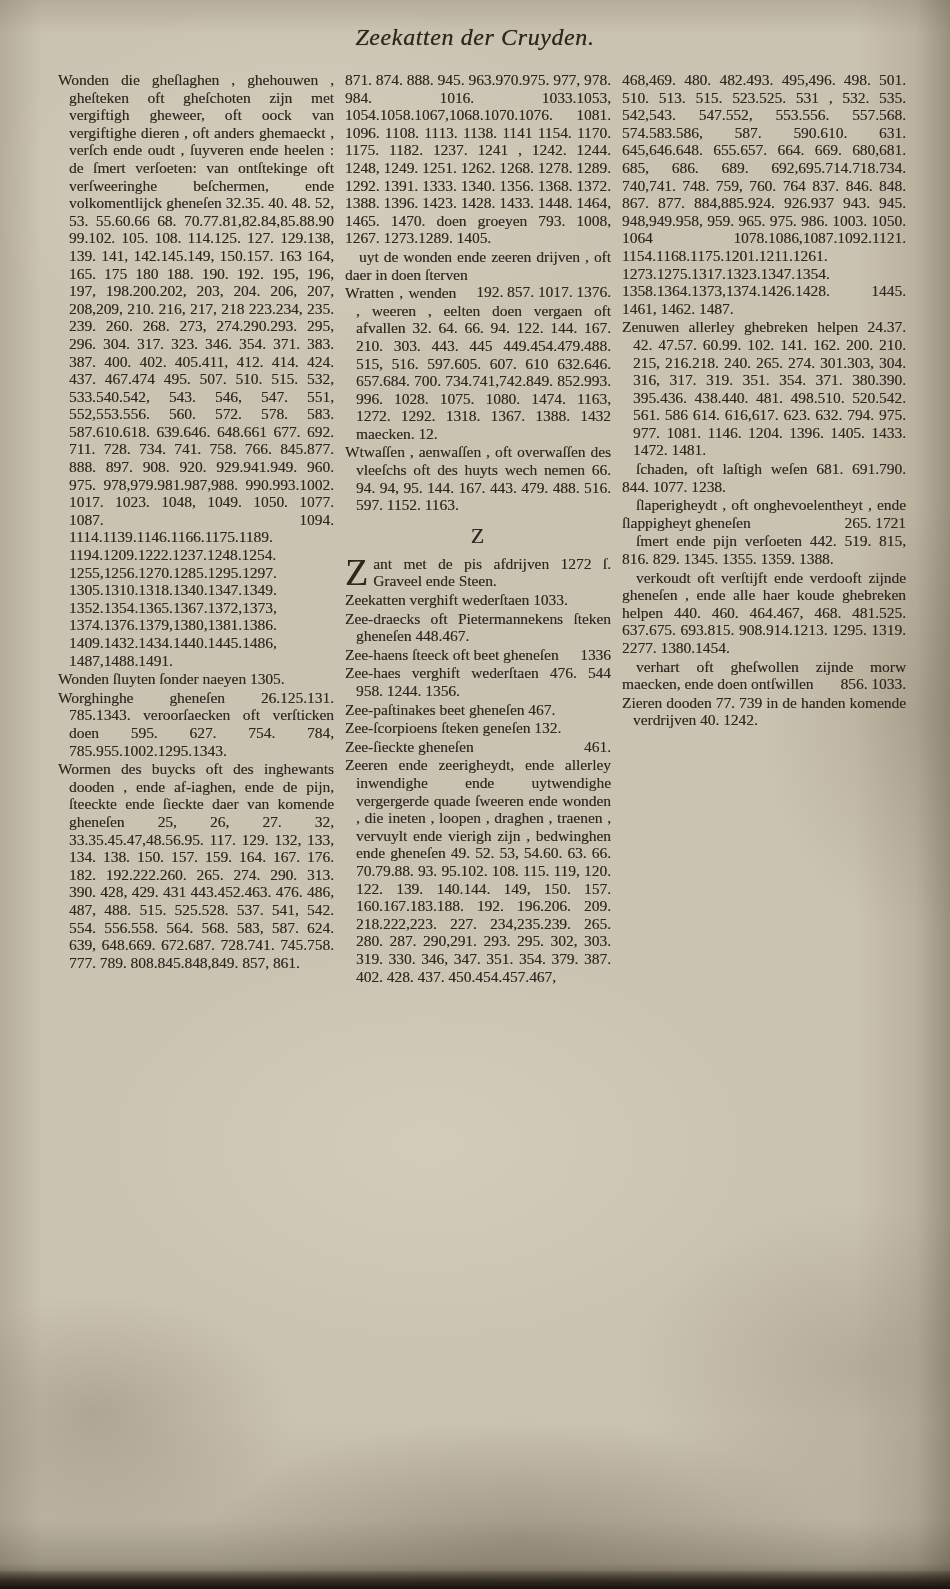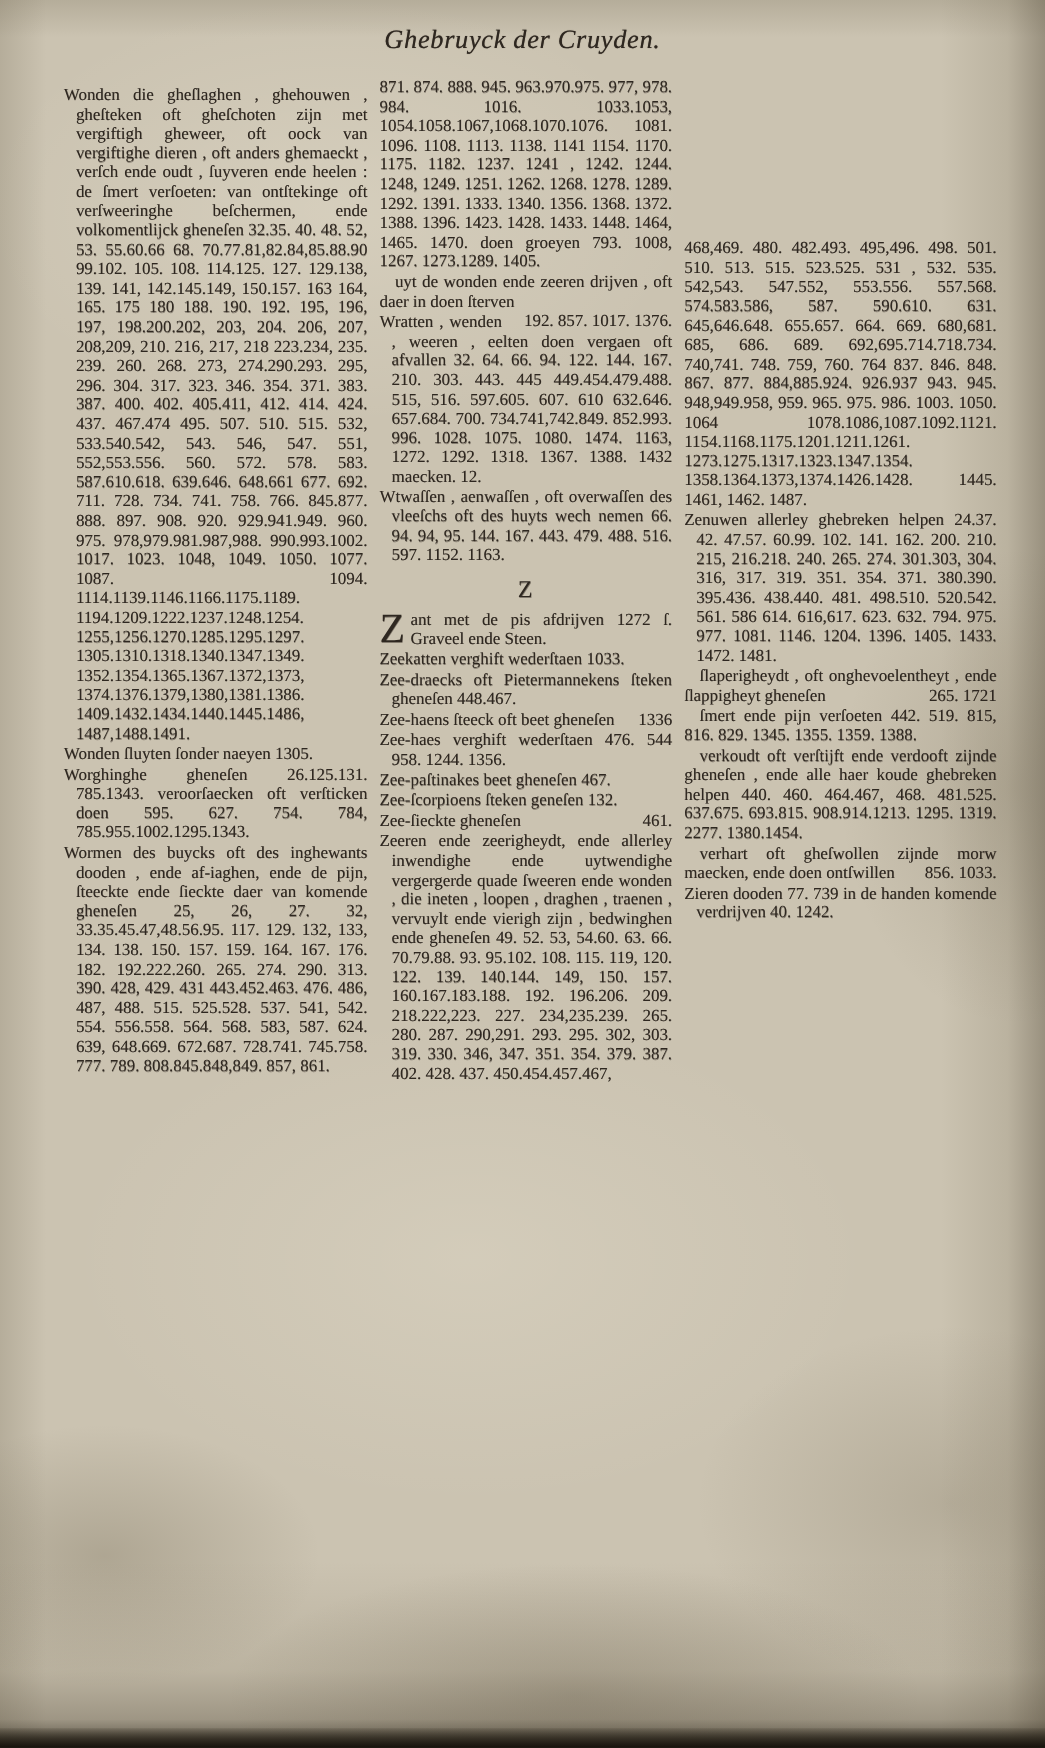"Ghebruyck der Cruyden." div.page-header { text: Ghebruyck -> Zeekatten }
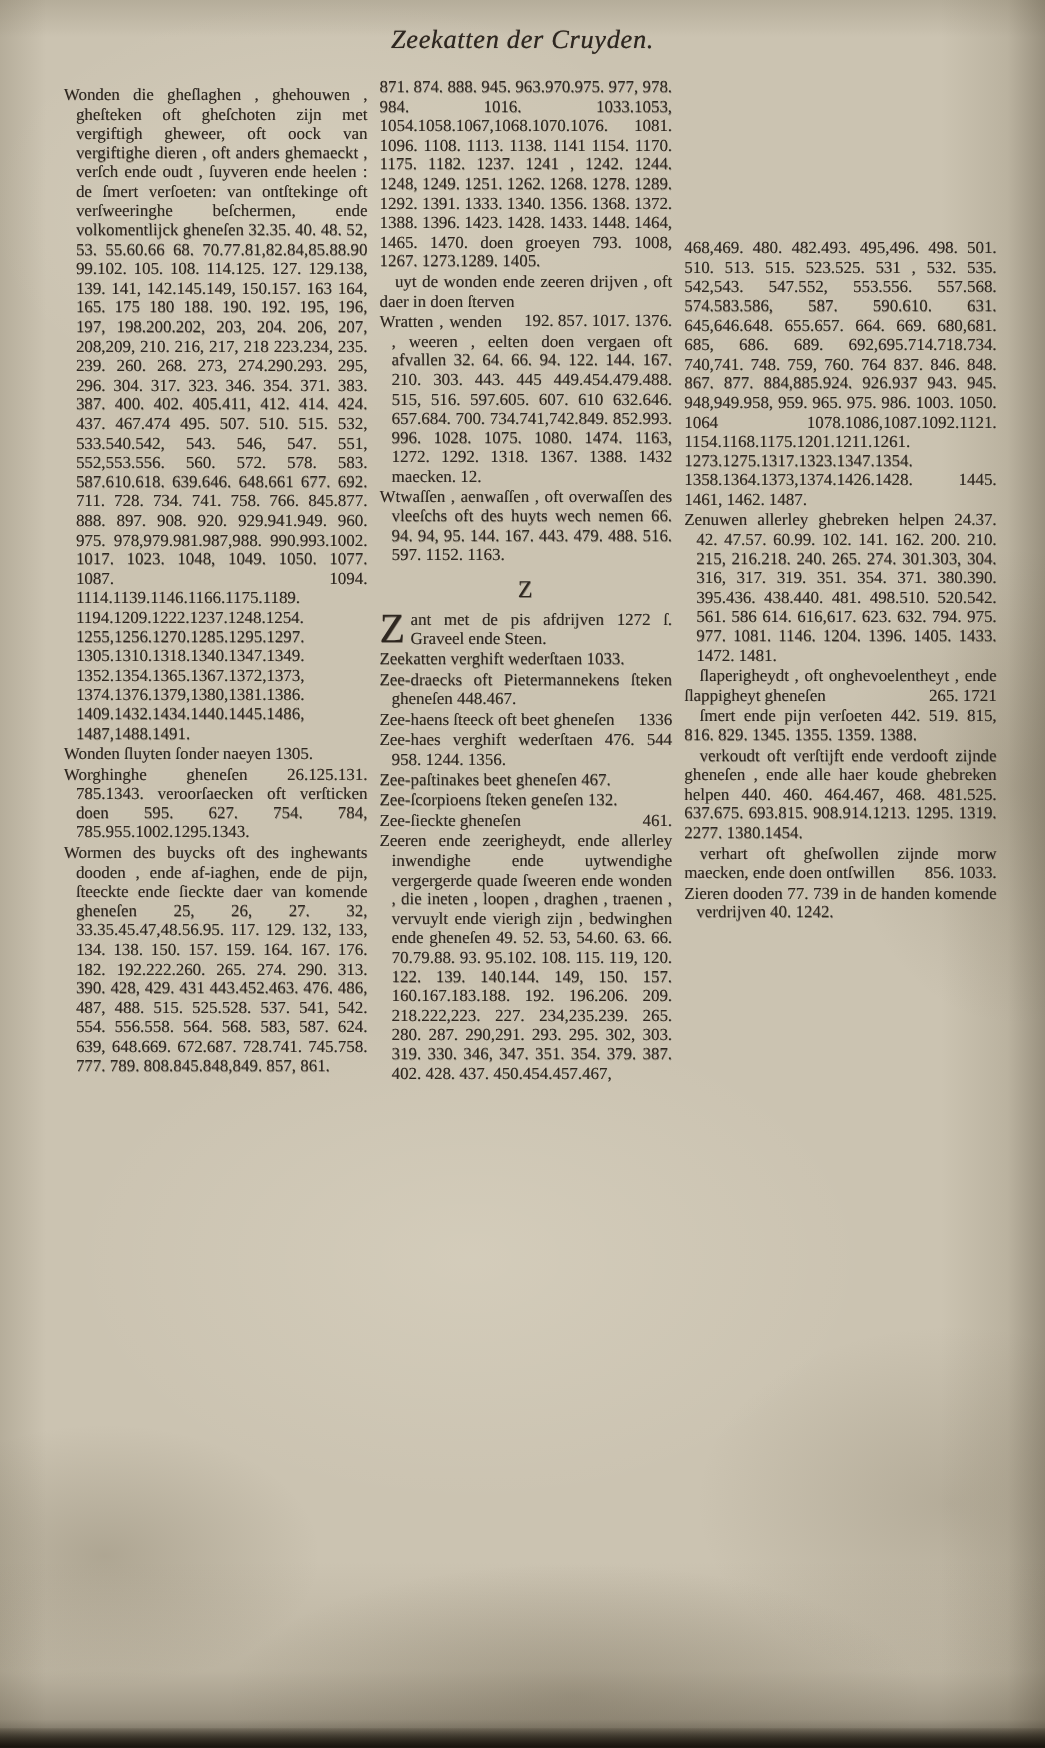"Wonden die gheſlaghen , ghehouwen" .columns { align-items: center -> flex-start }
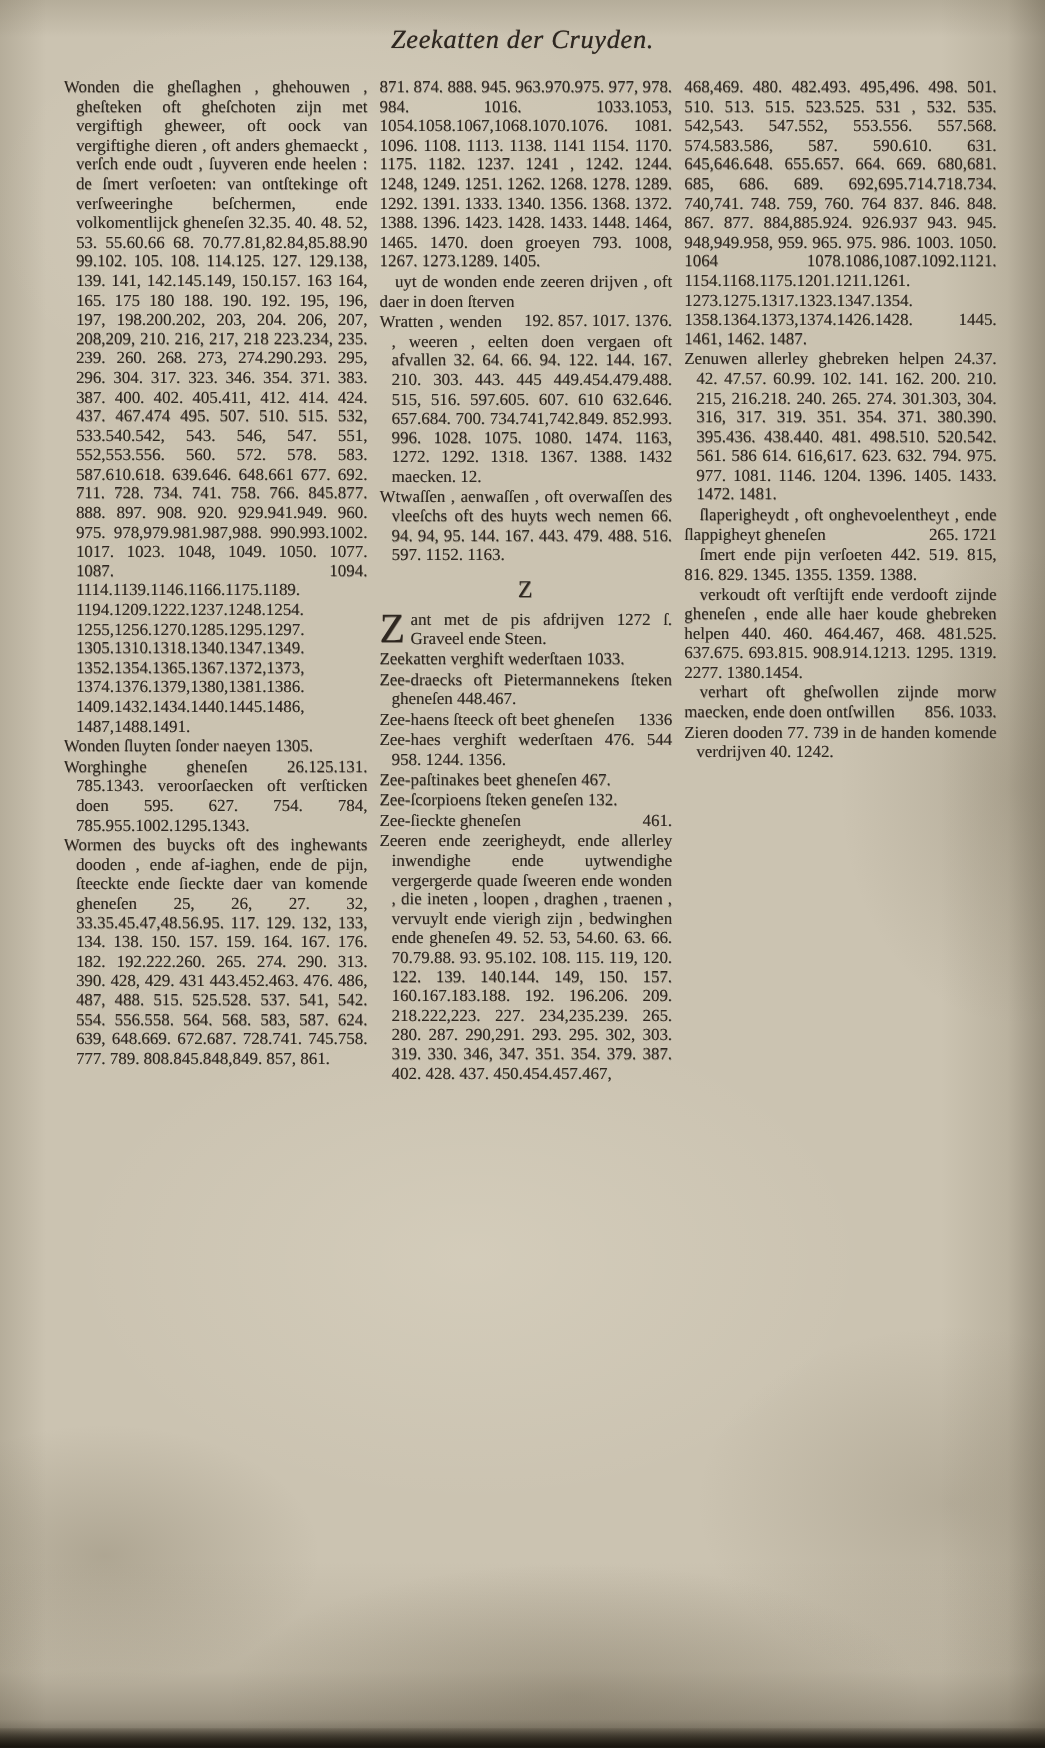"ſchaden, oft laſtigh weſen 681." p.entry { html: none -> <p>ſchaden, oft laſtigh weſen 681. 691.790. 844. 1077. 1238.</p> }
